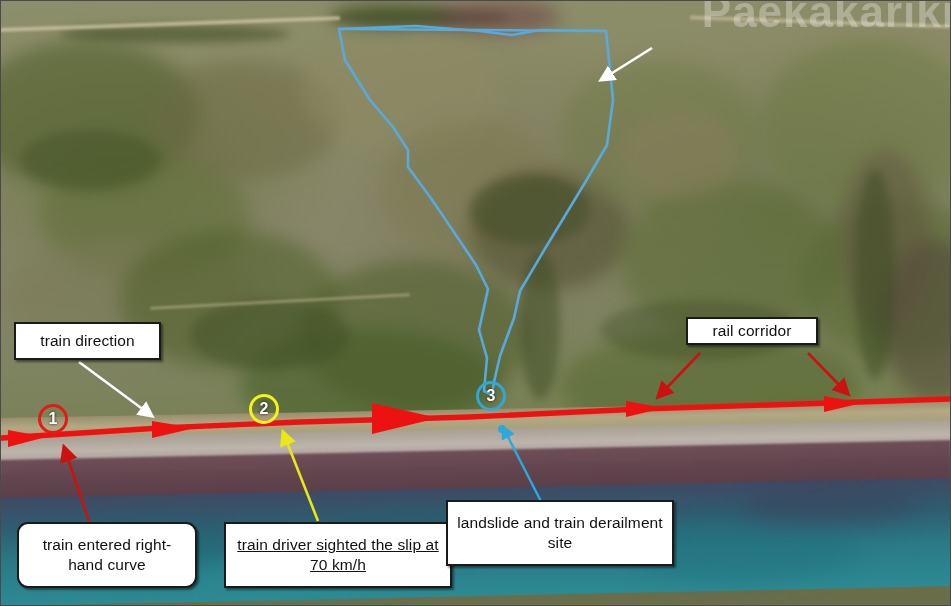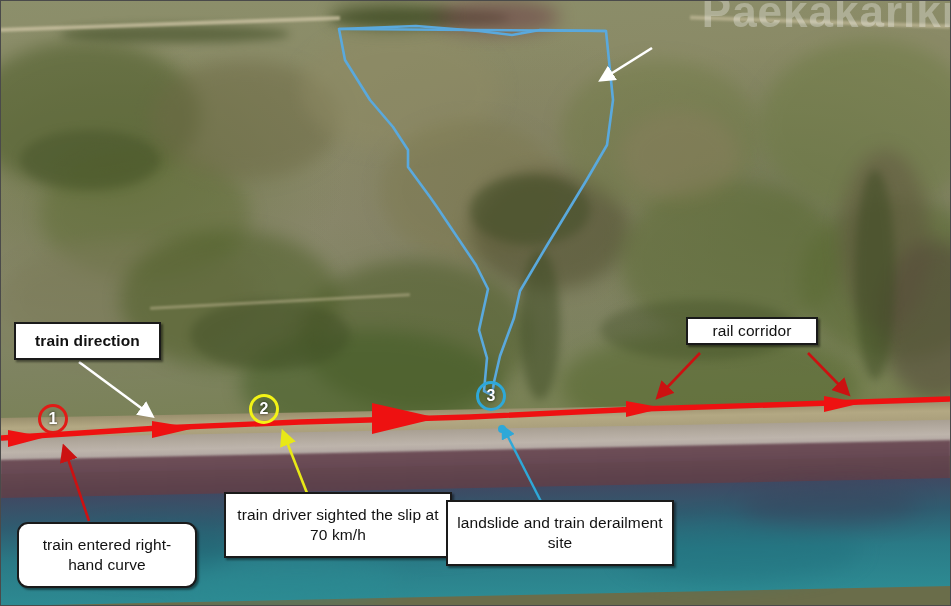"train direction" #cal-train-direction { font-weight: bold -> none }
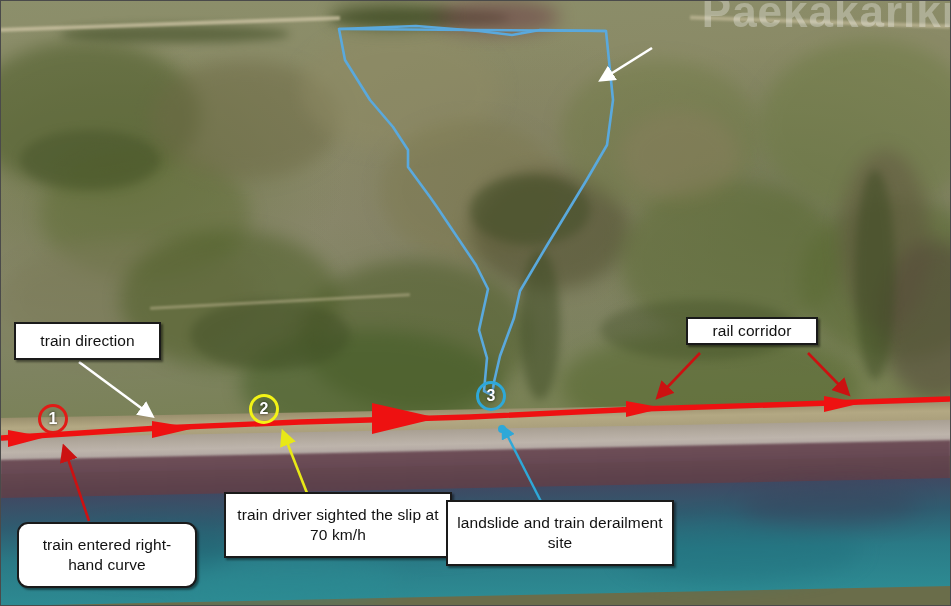"train driver sighted the slip" #cal-sighted { text-decoration: none -> underline; top: 492px -> 522px }
